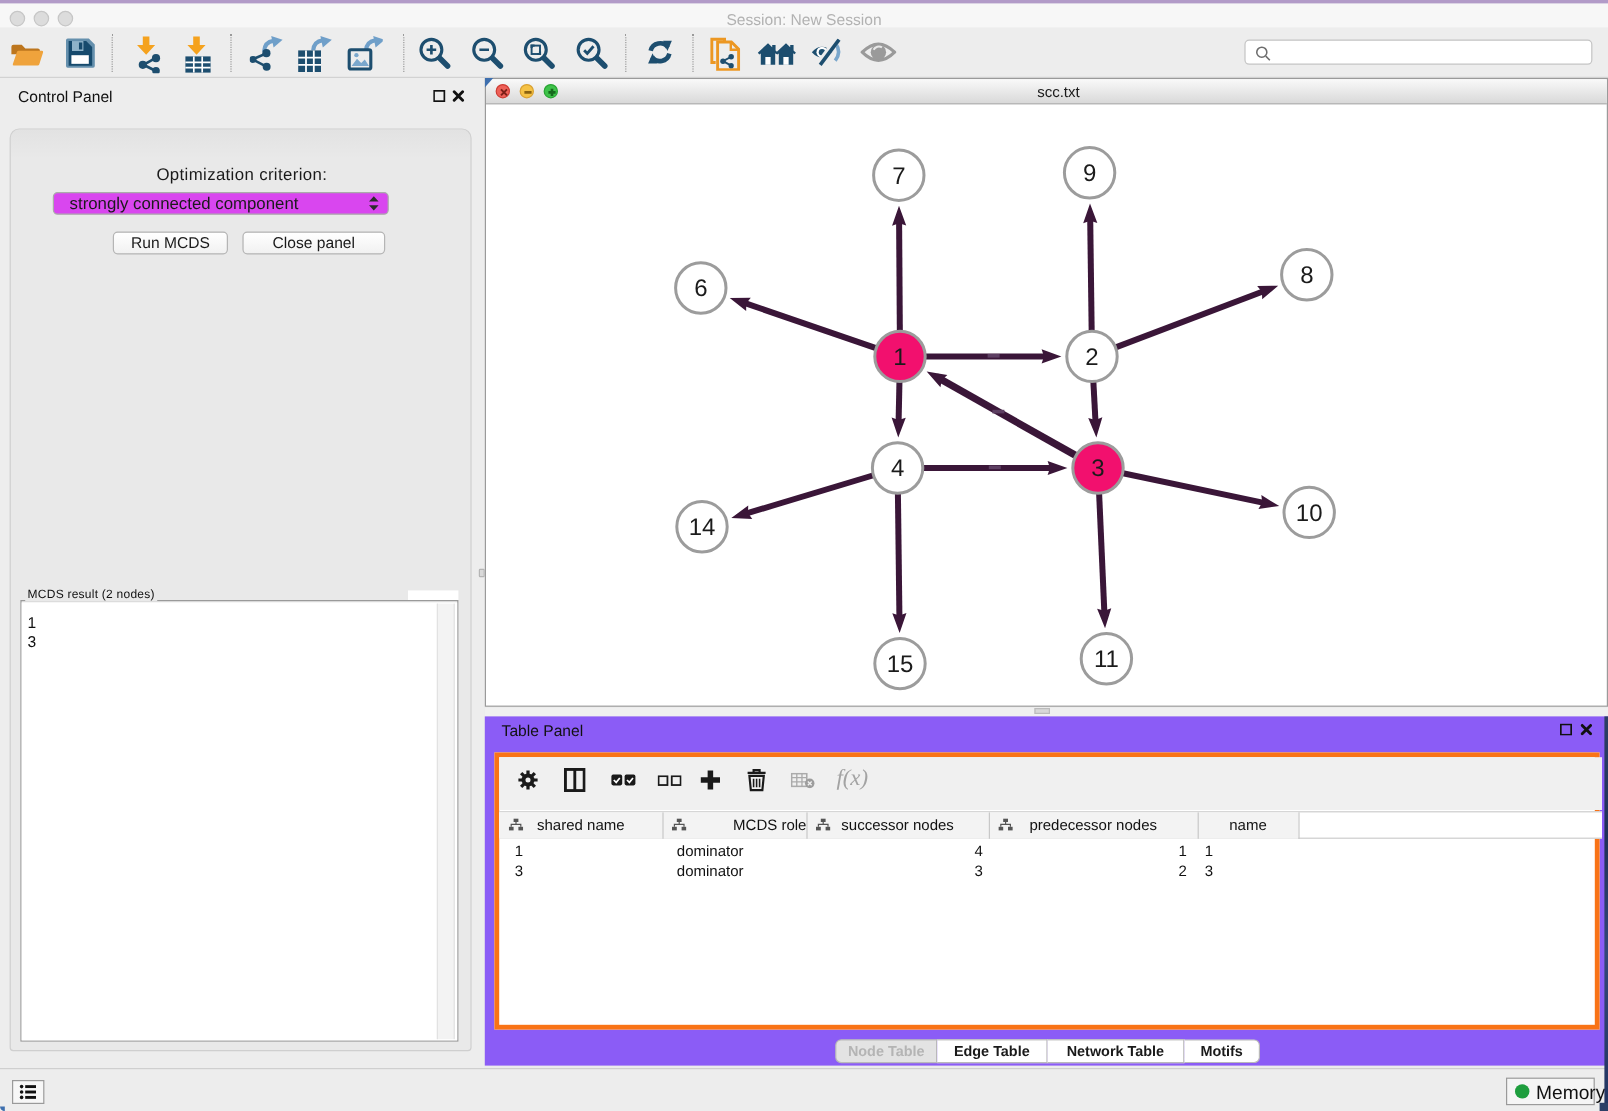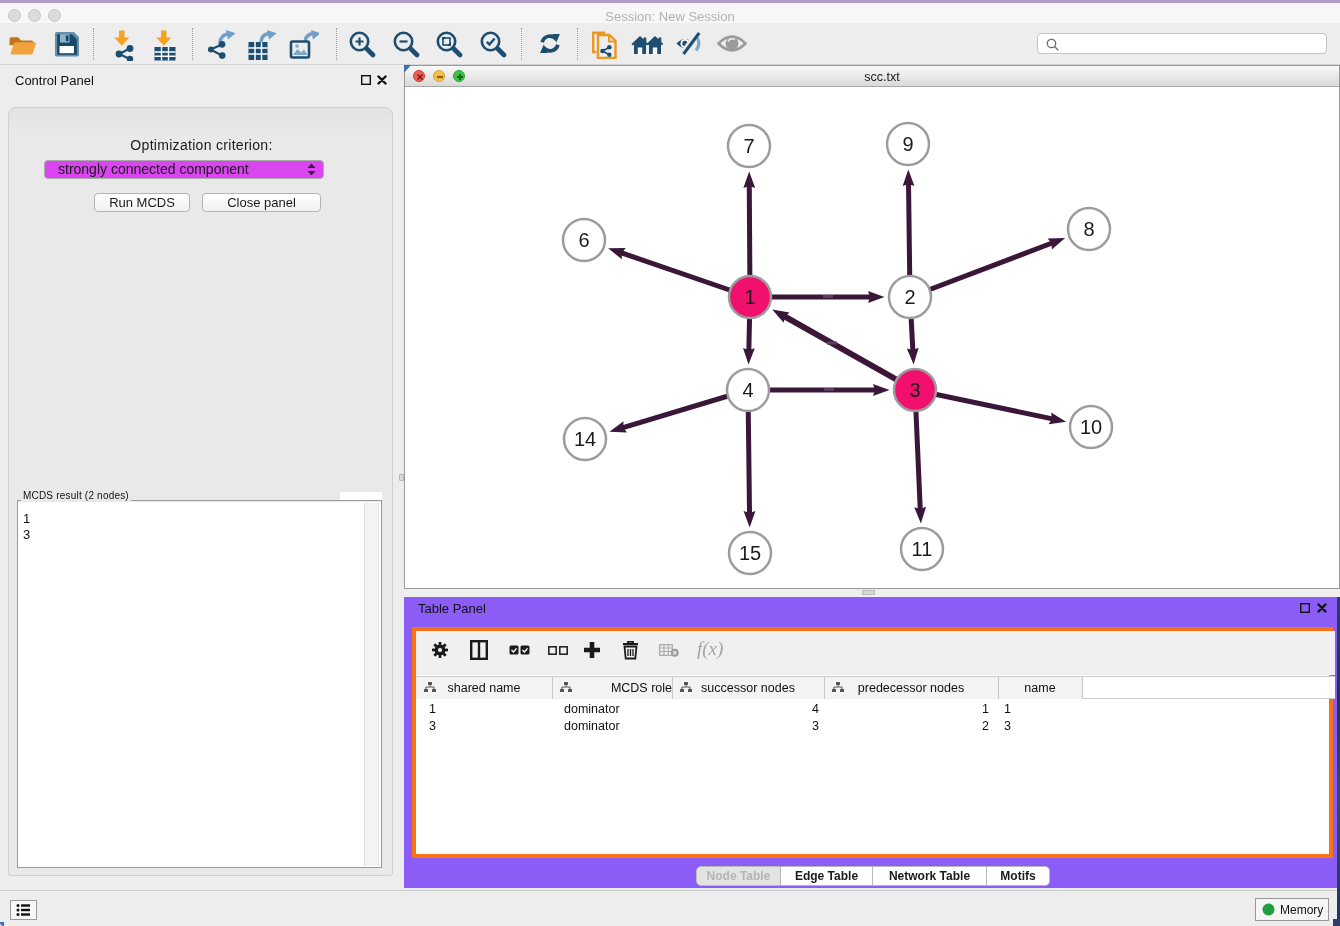"Memory" #mem-btn { font-size: 12px -> 16px }
